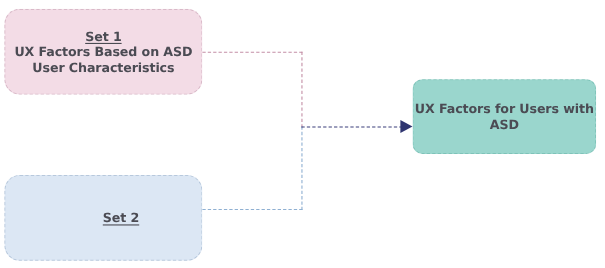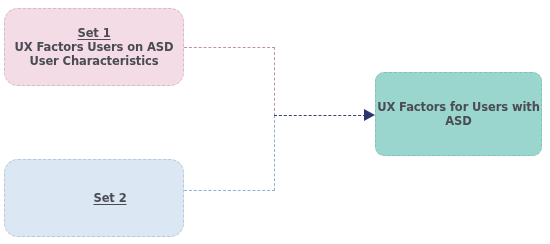"UX Factors Users on ASD" span.body { text: Users -> Based }
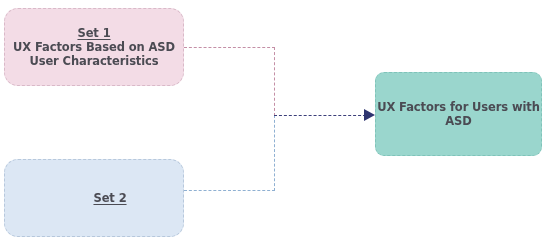"UX Factors for Users with" #node-result { height: 84px -> 68px }
